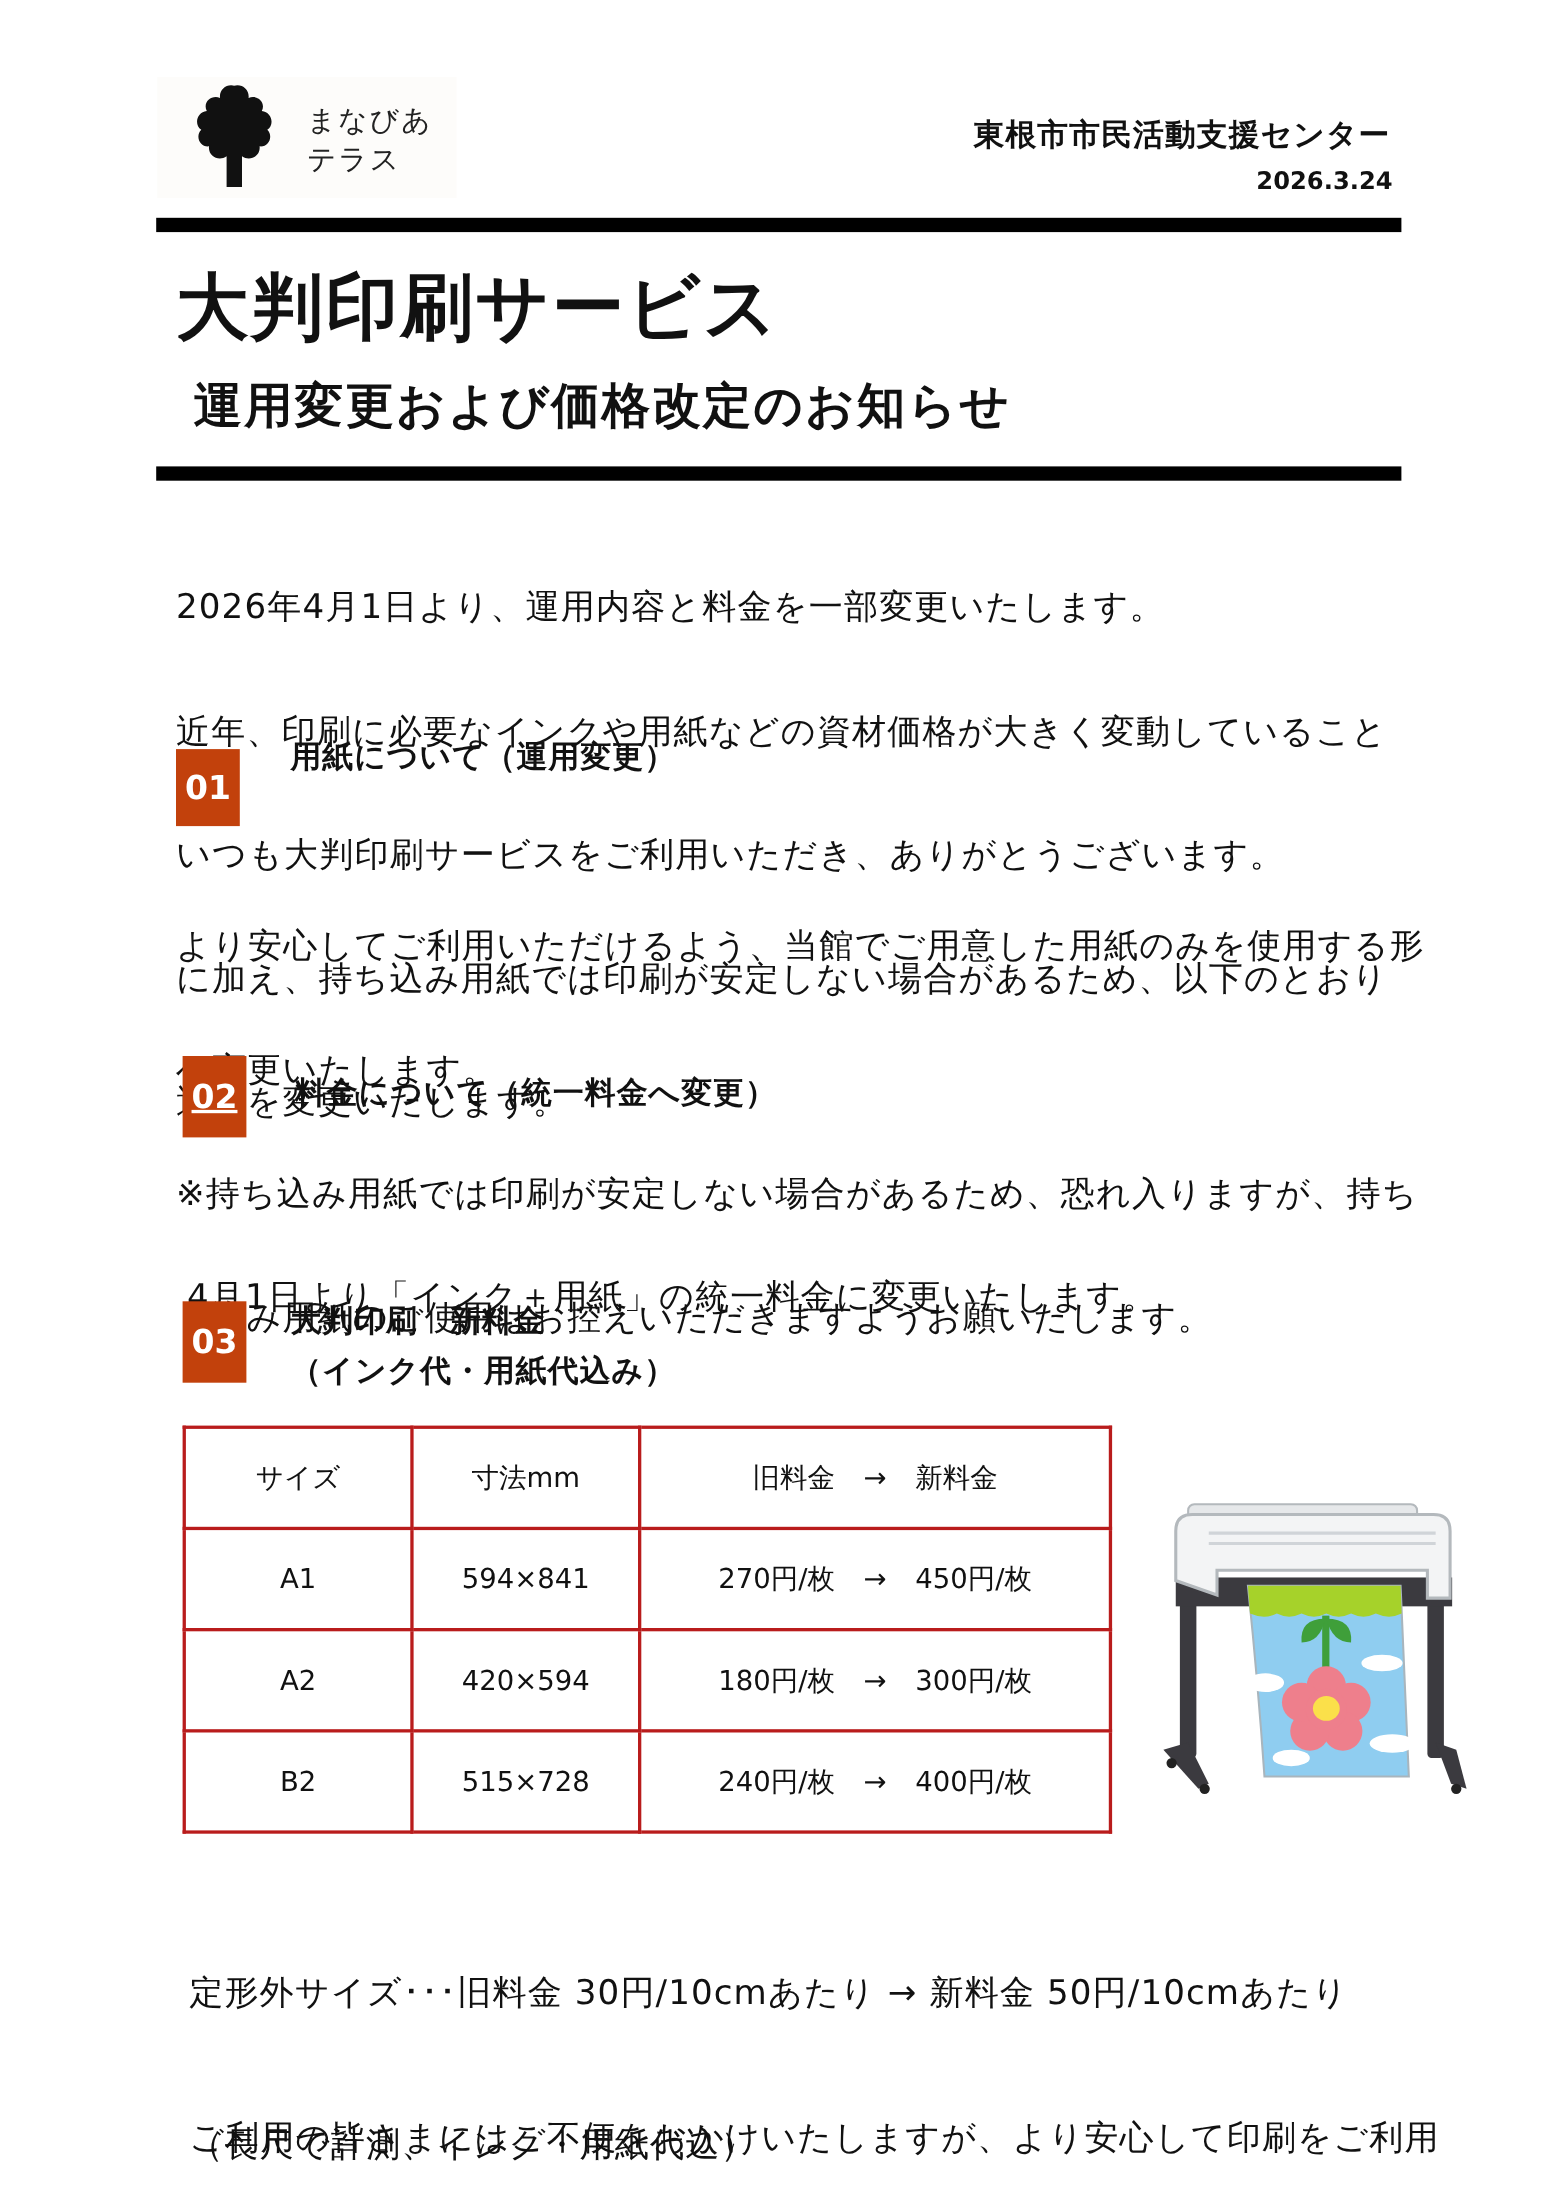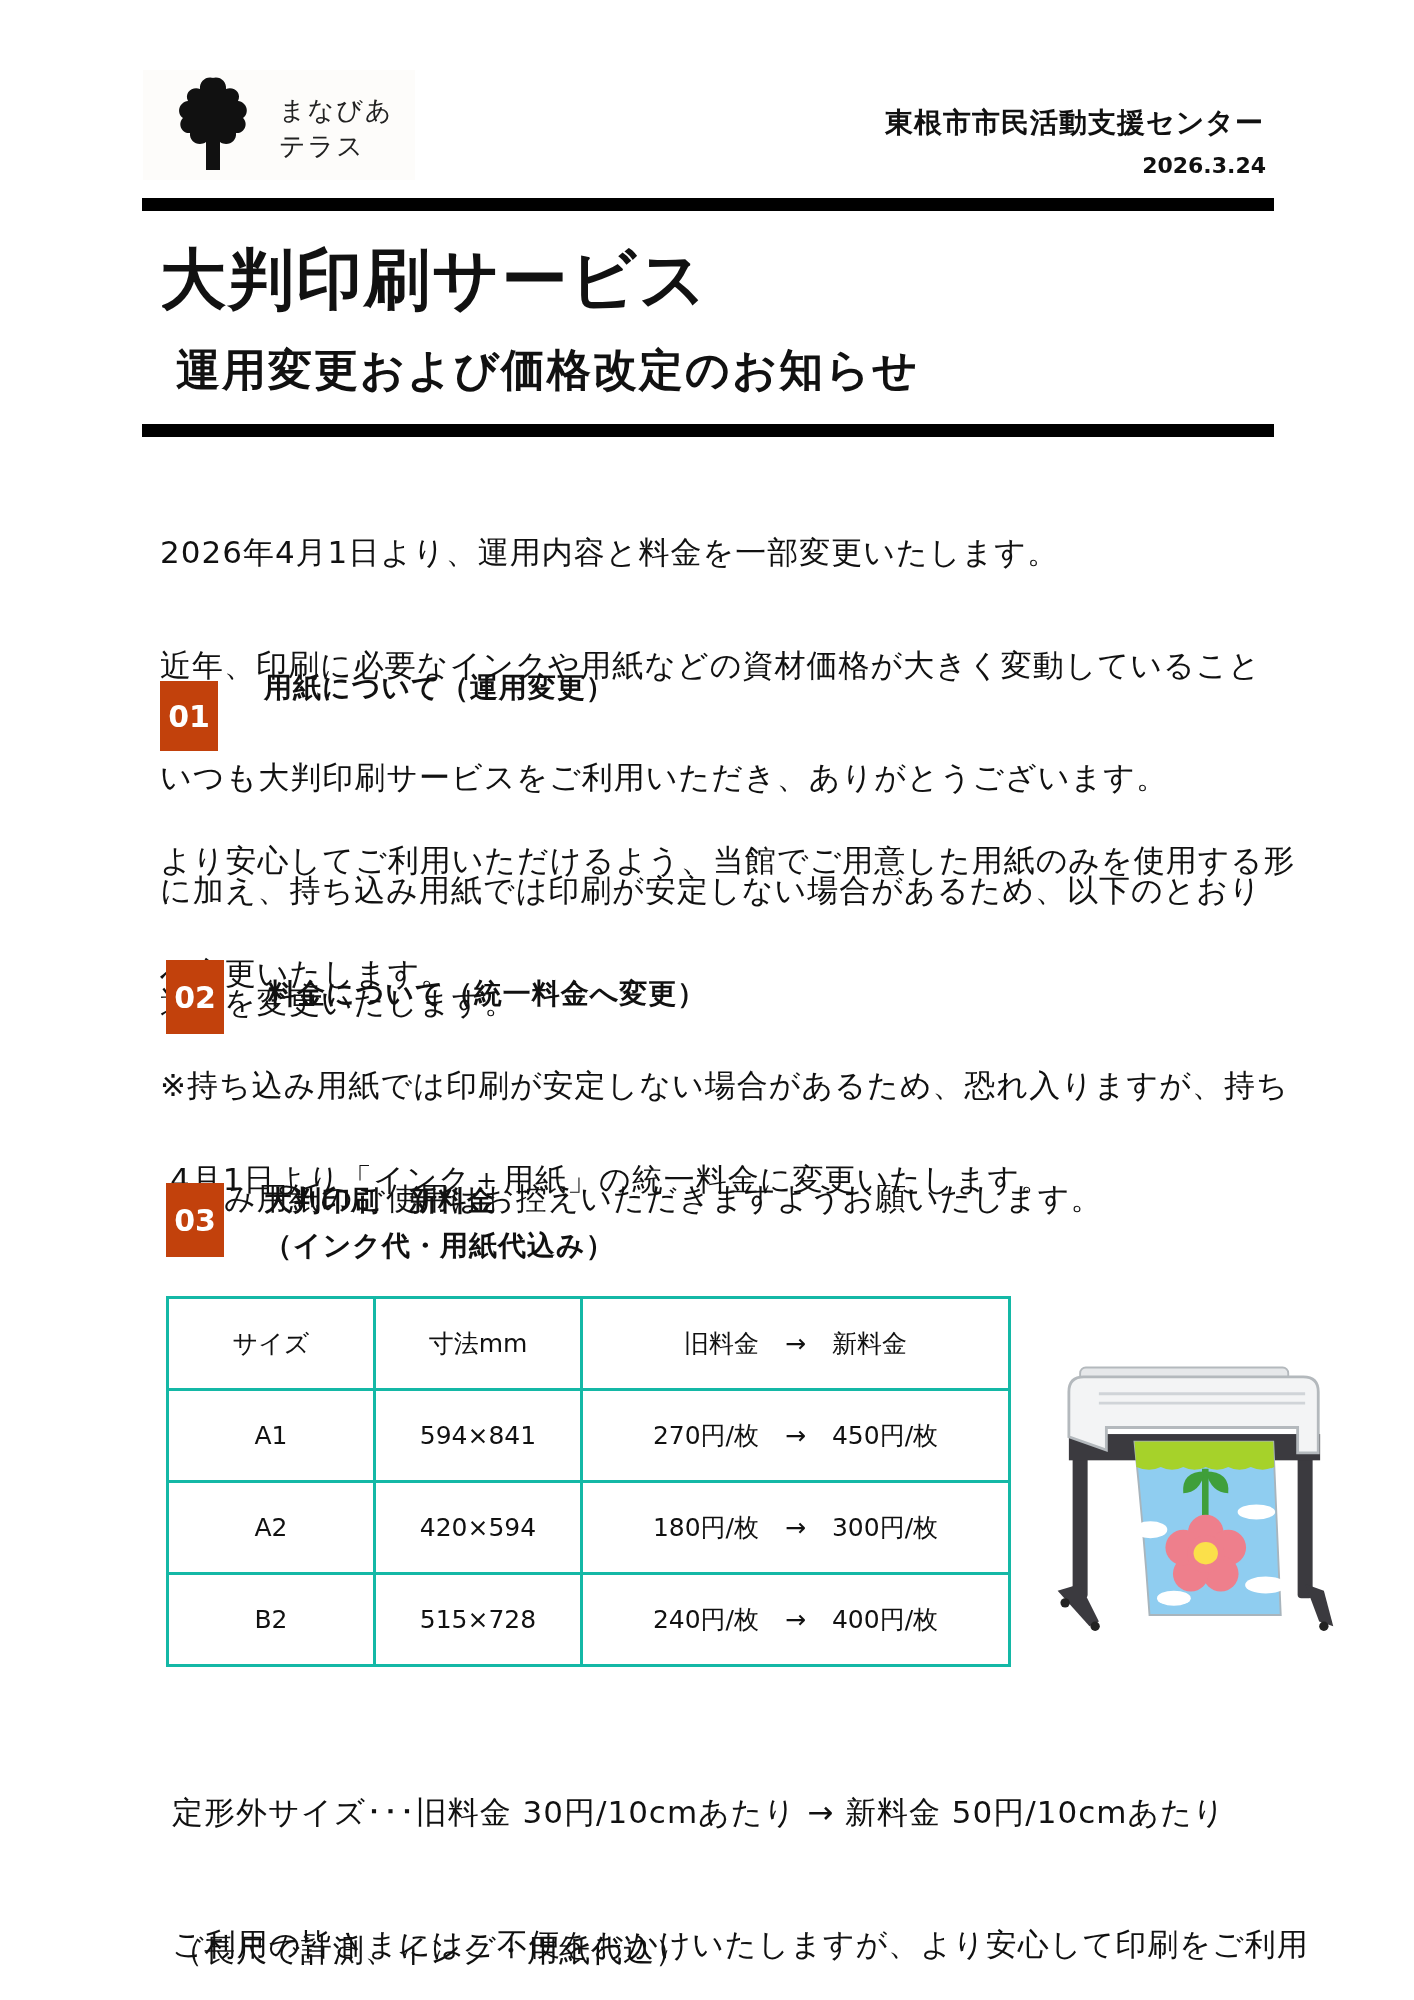"02" .b02 { text-decoration: none -> underline }
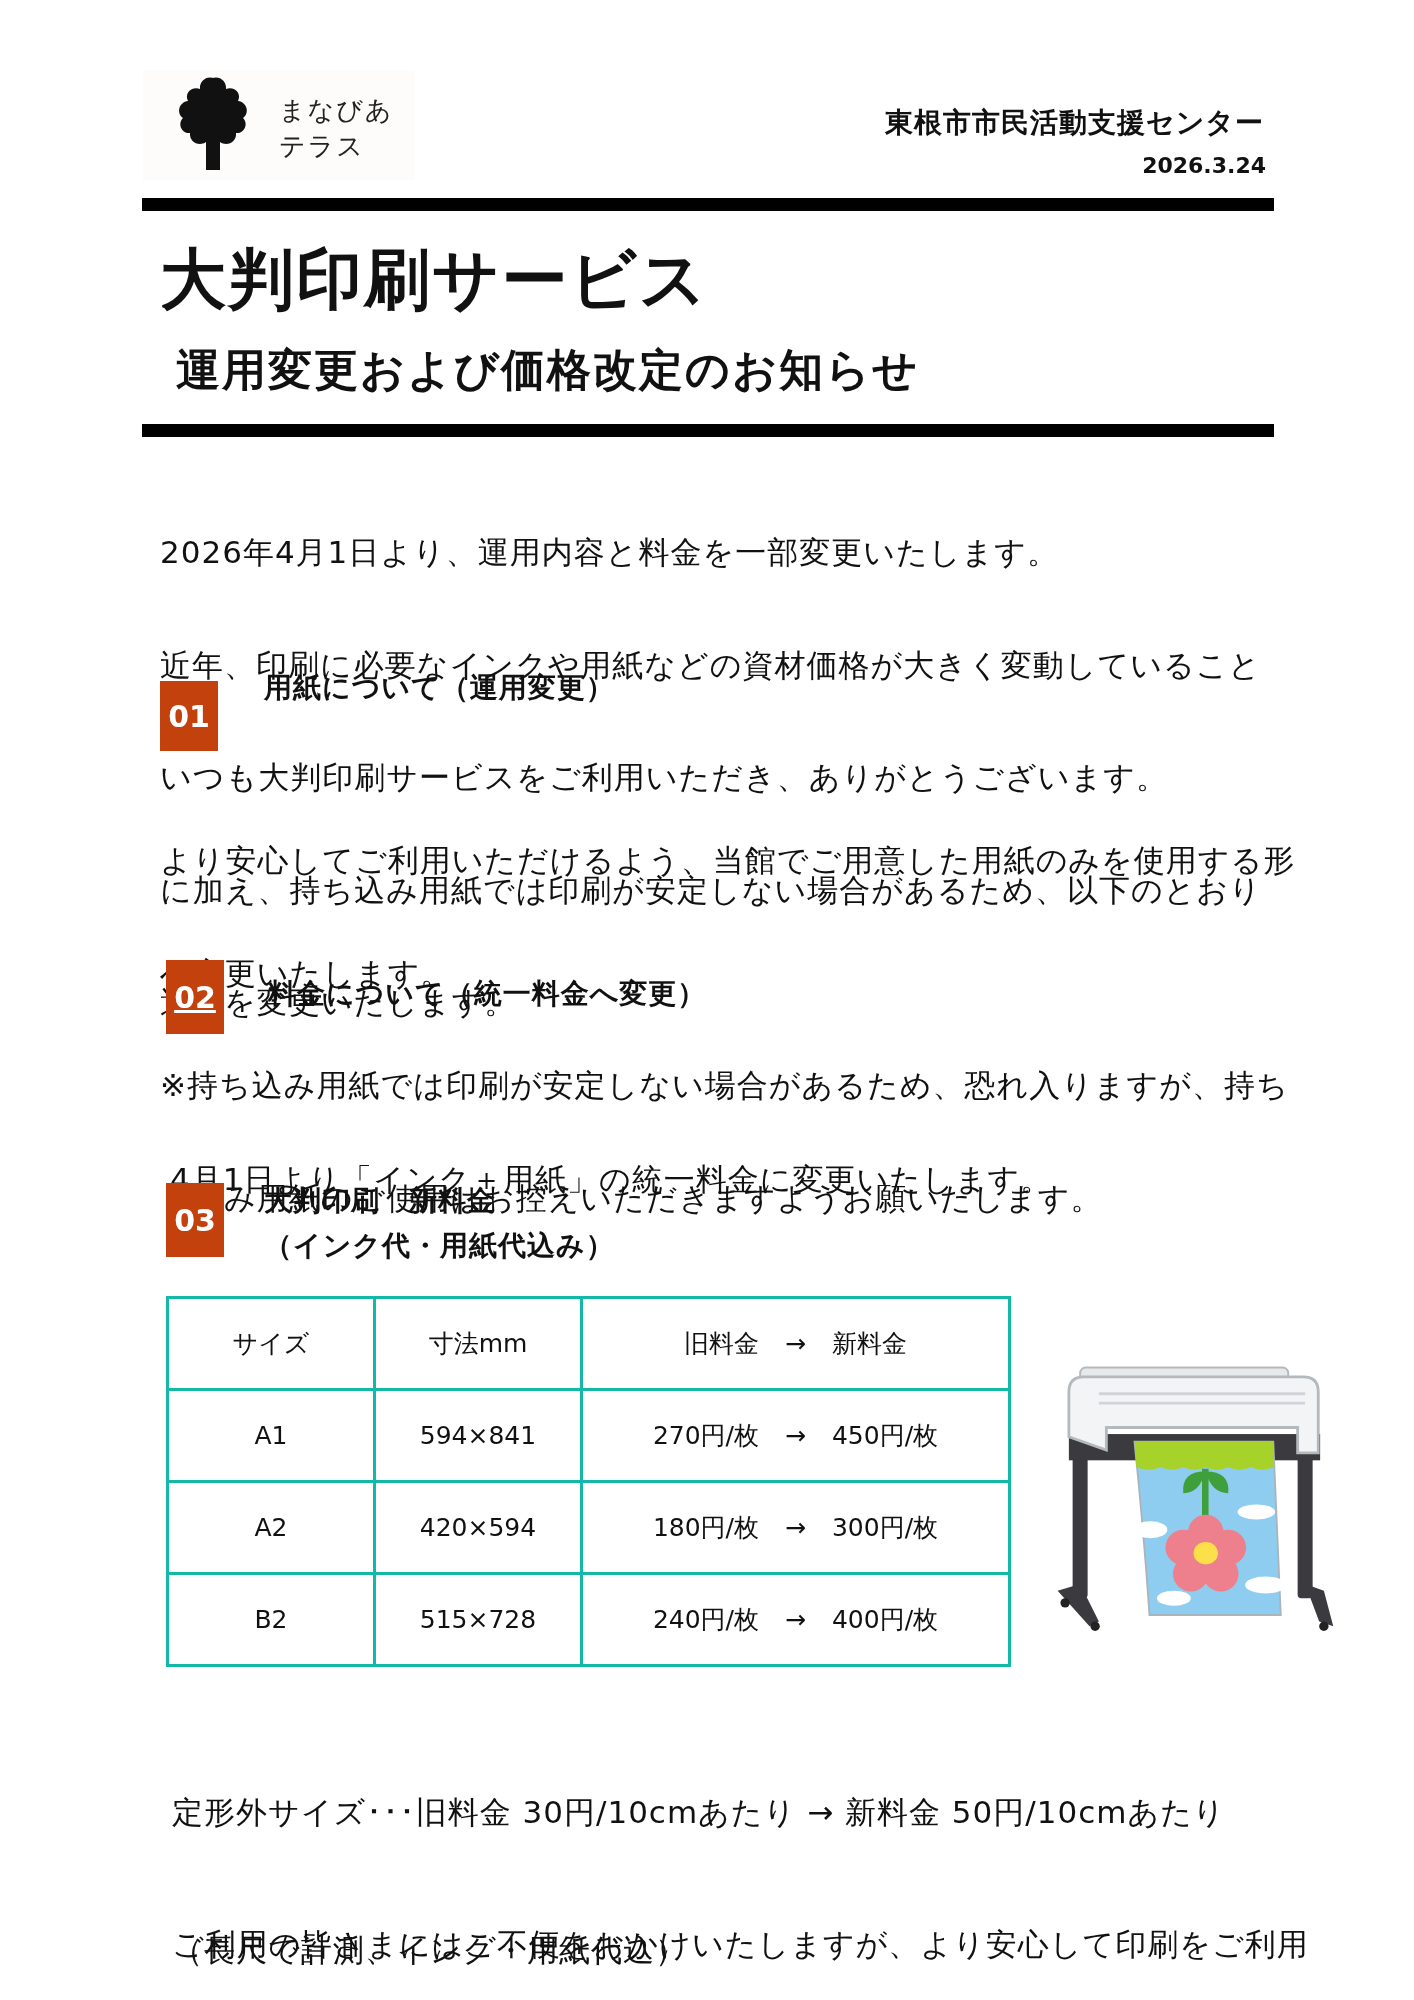"サイズ" .price-table td, .price-table th { border: 3px solid #14b8a6 -> 3px solid #b91c1c }
